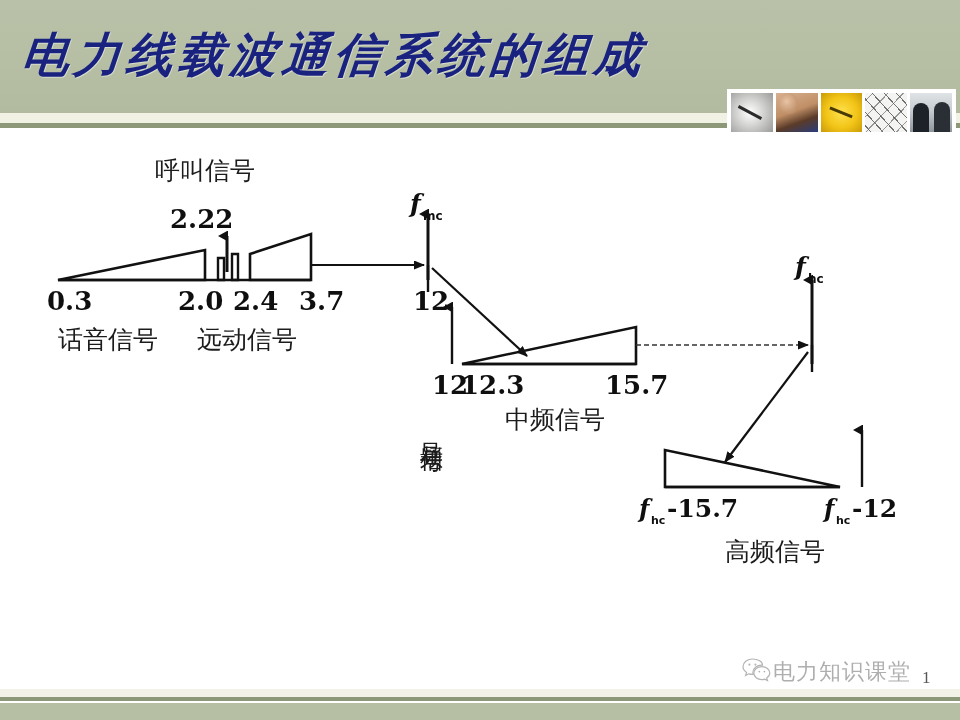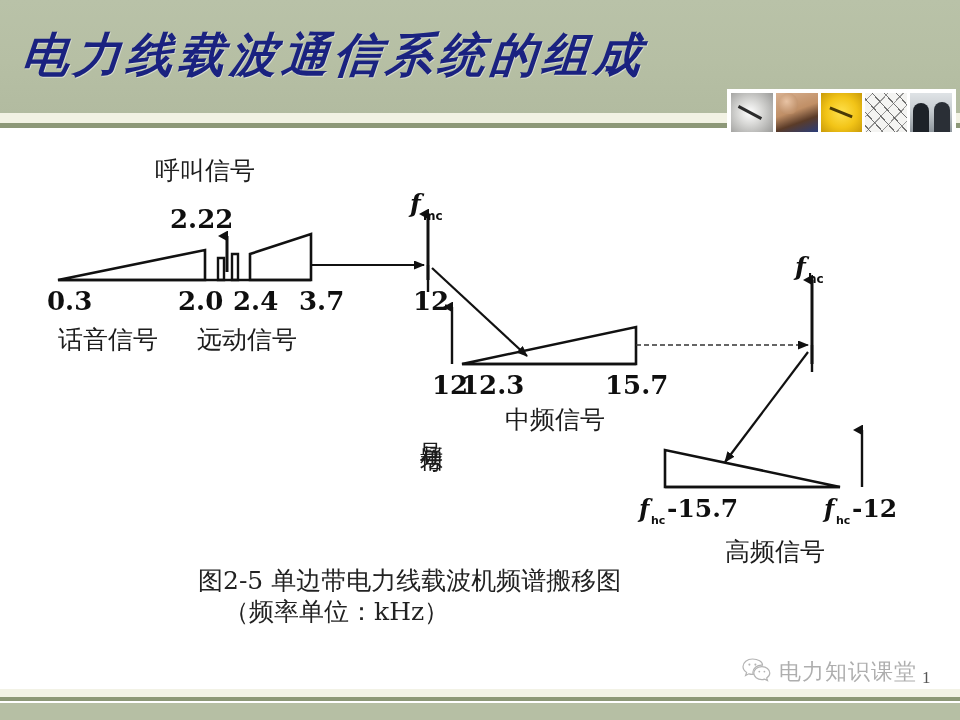"图2-5 单边带电力线载波机频谱搬移图" div.caption { html: <div> <div>图2-5 单边带电力线载波机频谱搬移图</div> <div>（频率单位：kHz）</div> </div> -> none }
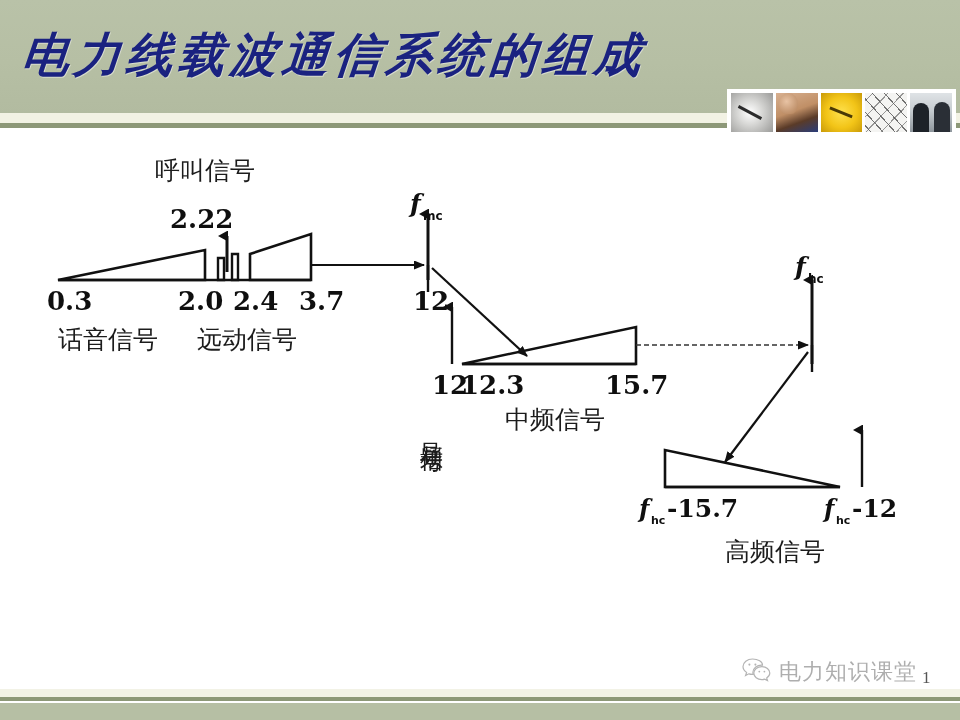"电力知识课堂" .watermark { gap: 7px -> 1px }
